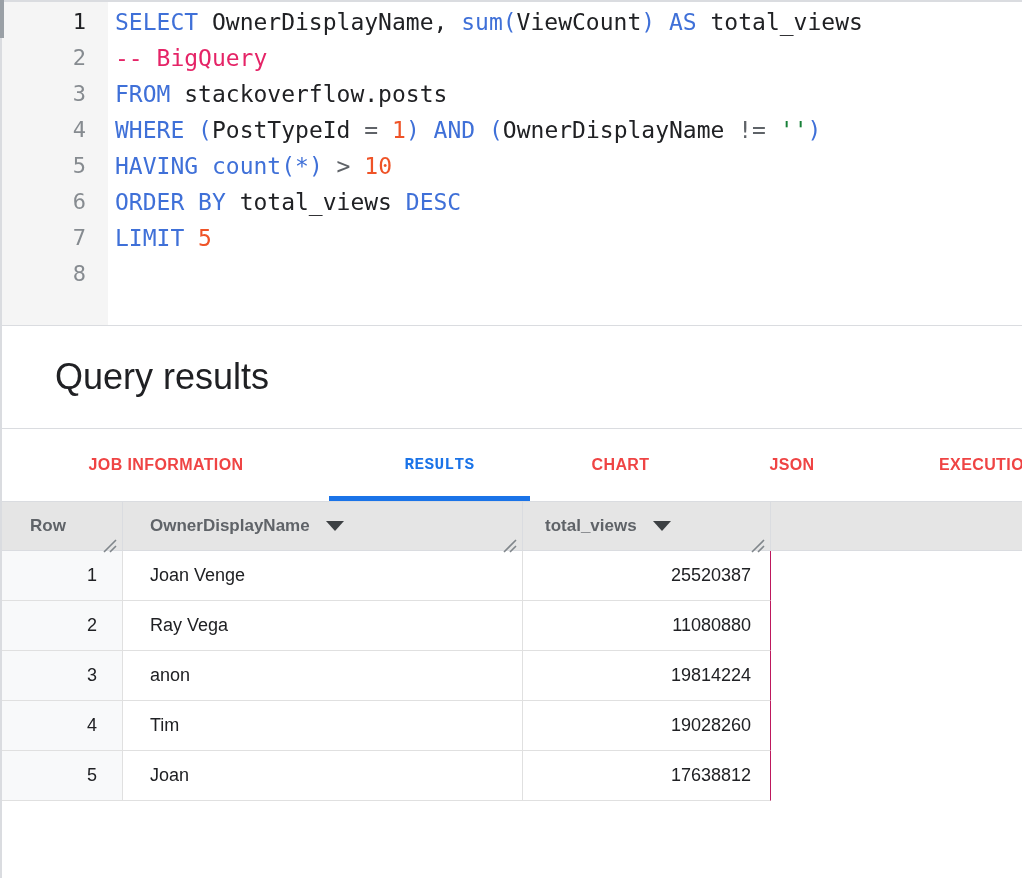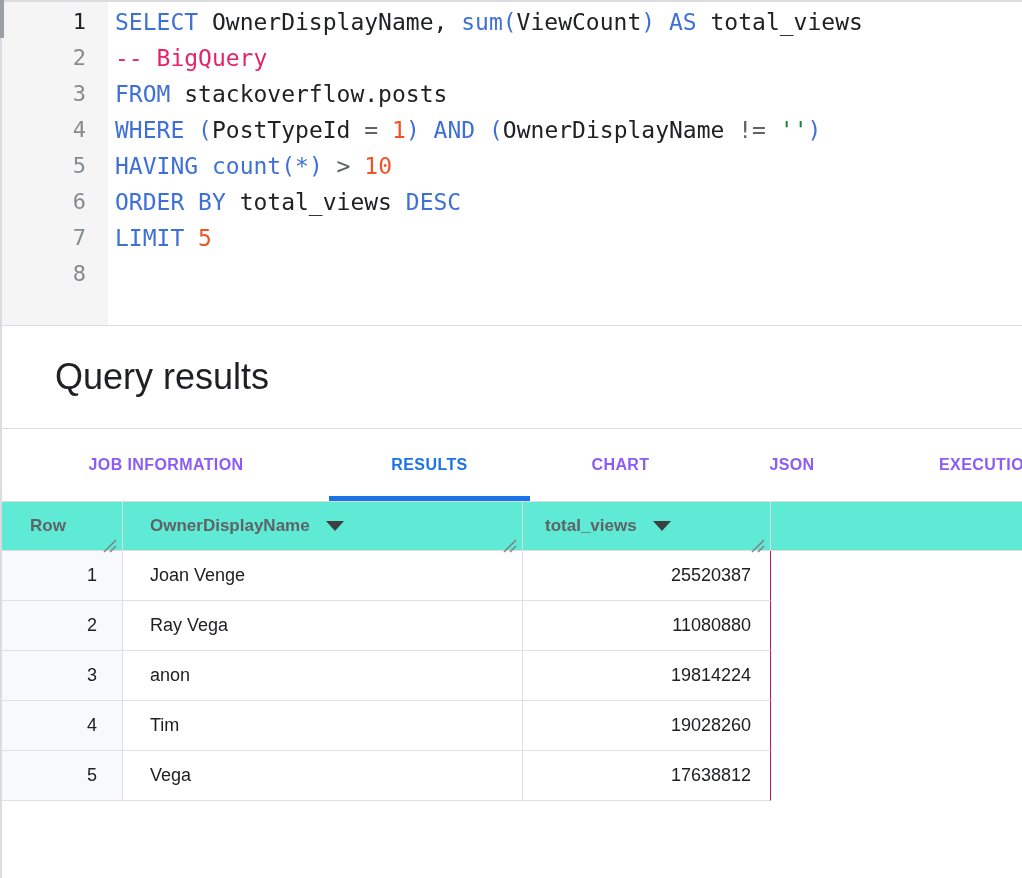"JOB INFORMATION" .tab { color: #8b5cf6 -> #ef4444 }
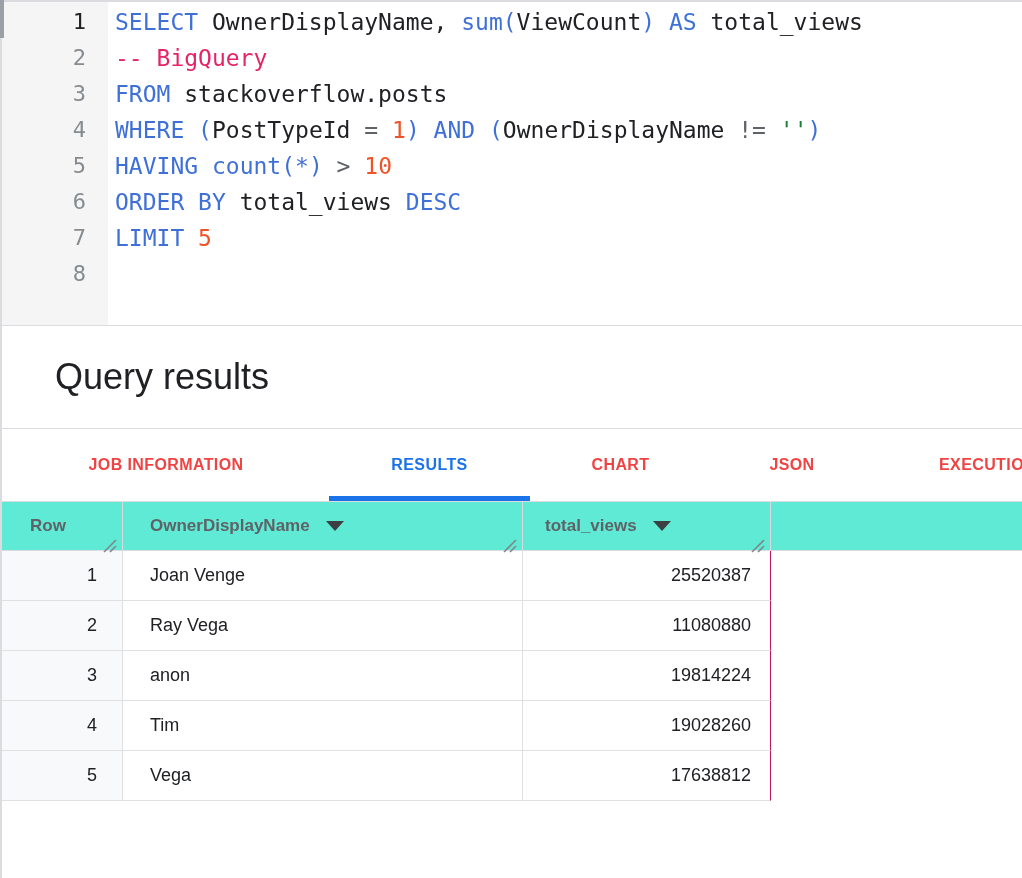"RESULTS" .tab-1 { font-family: none -> Liberation Mono, monospace; left: 329px -> 339px }
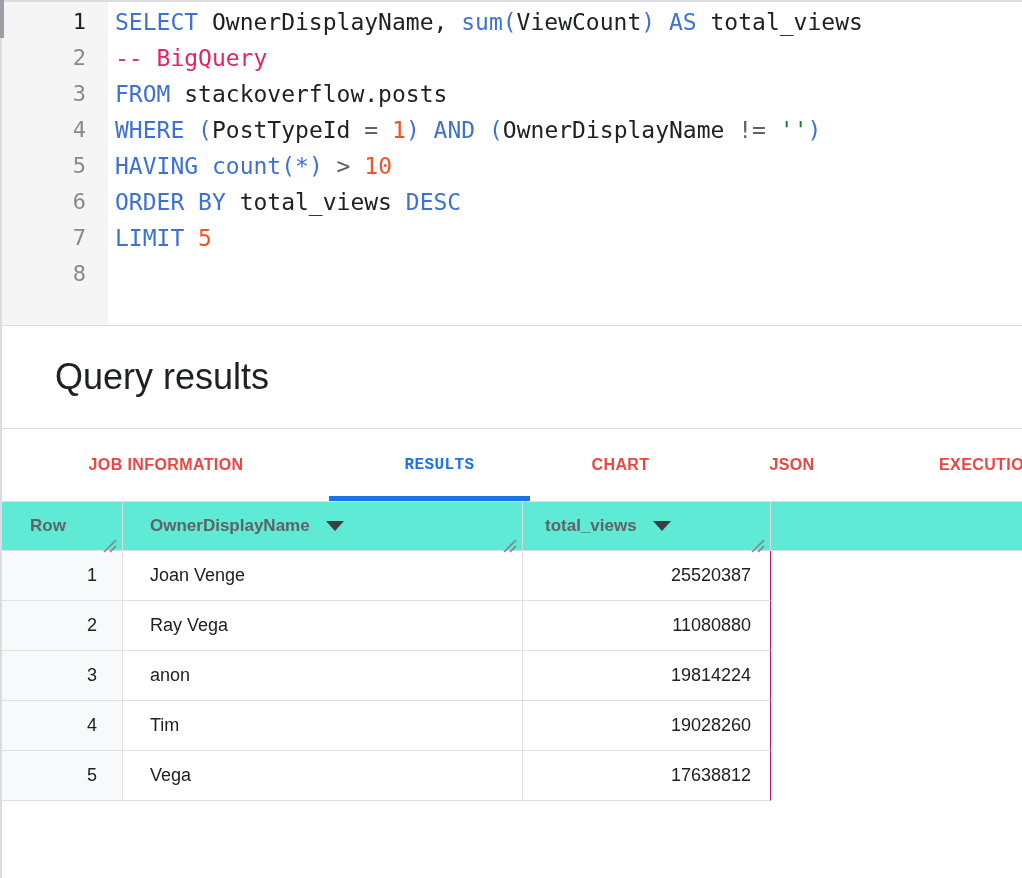"Row" .thead { background: #5eead4 -> #e5e5e5 }
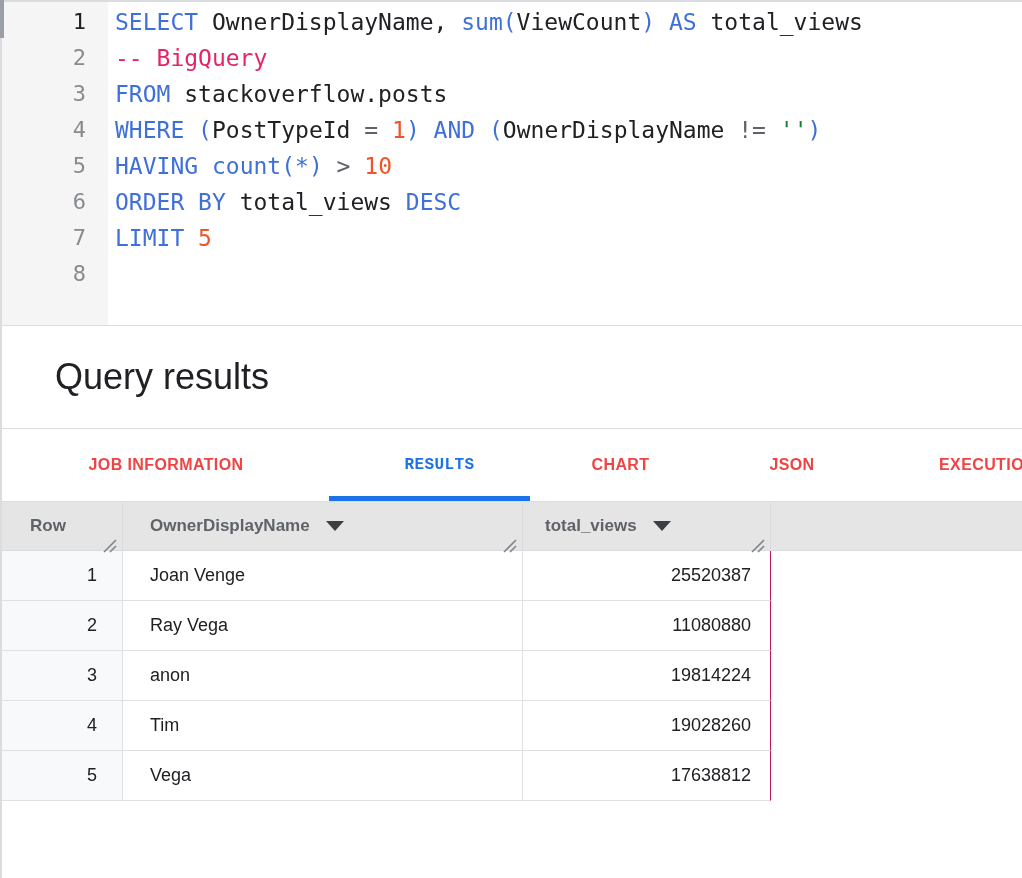"Vega" div.cell { text: Vega -> Joan }
